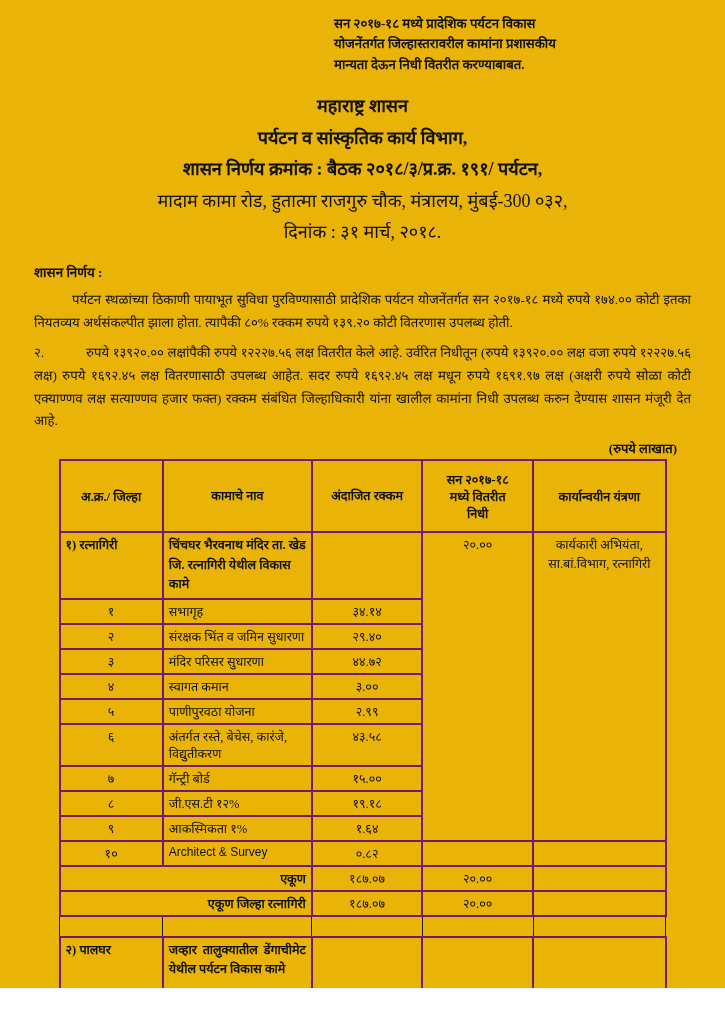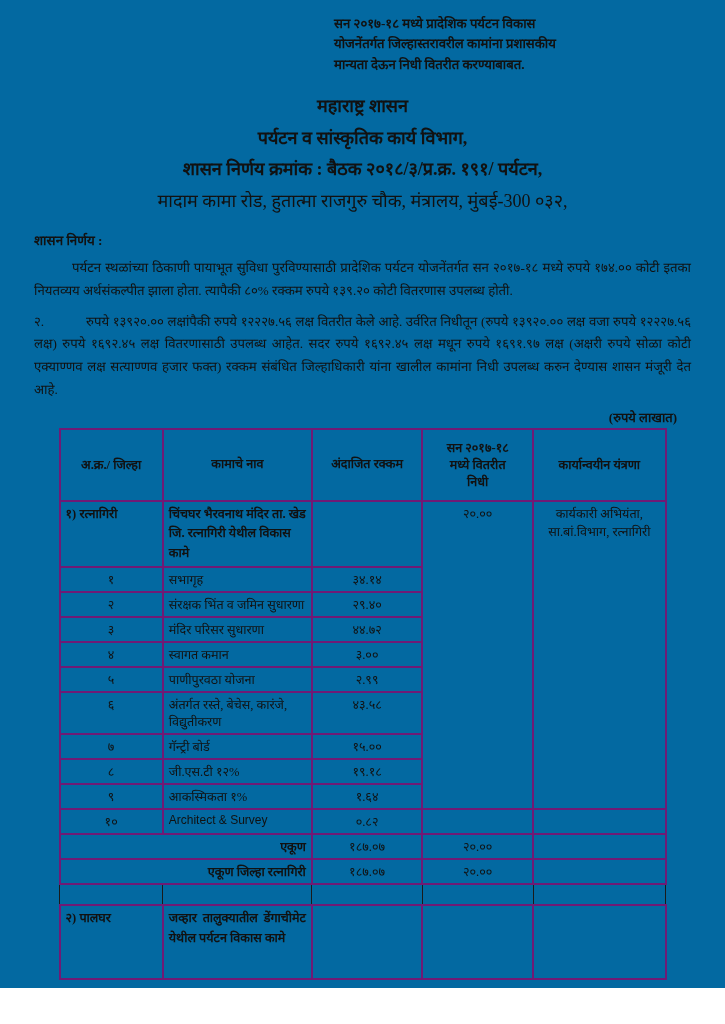"सन २०१७-१८ मध्ये प्रादेशिक पर्यटन" .page { background: #0369a1 -> #eab308 }
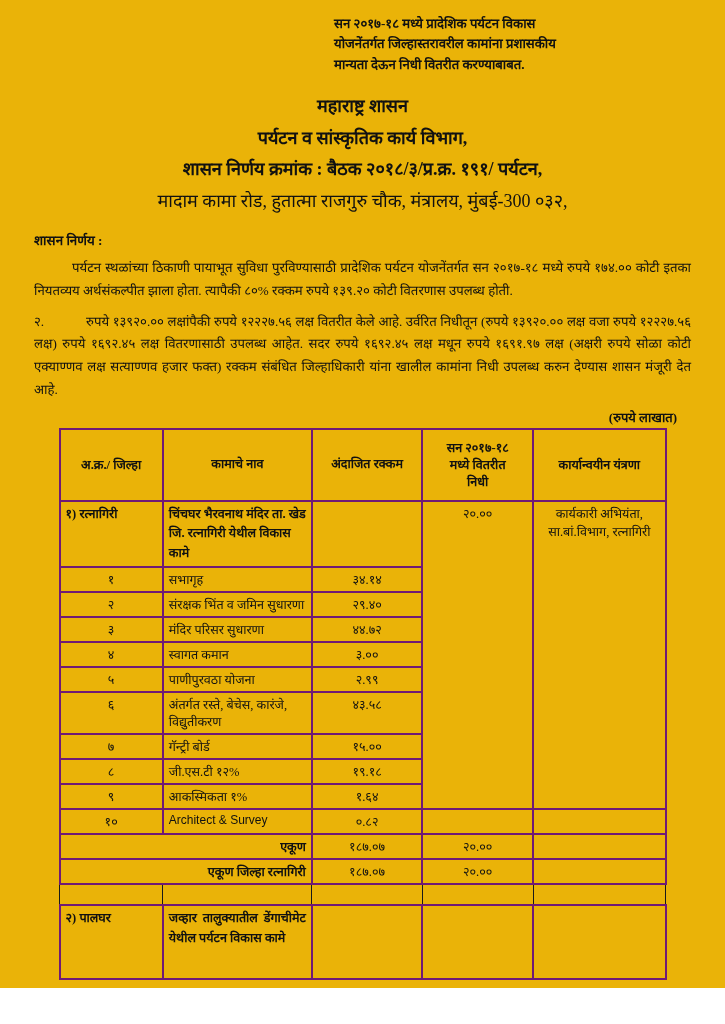"दिनांक : ३१ मार्च, २०१८." div.l5 { html: none -> <div>दिनांक : ३१ मार्च, २०१८.</div> }
